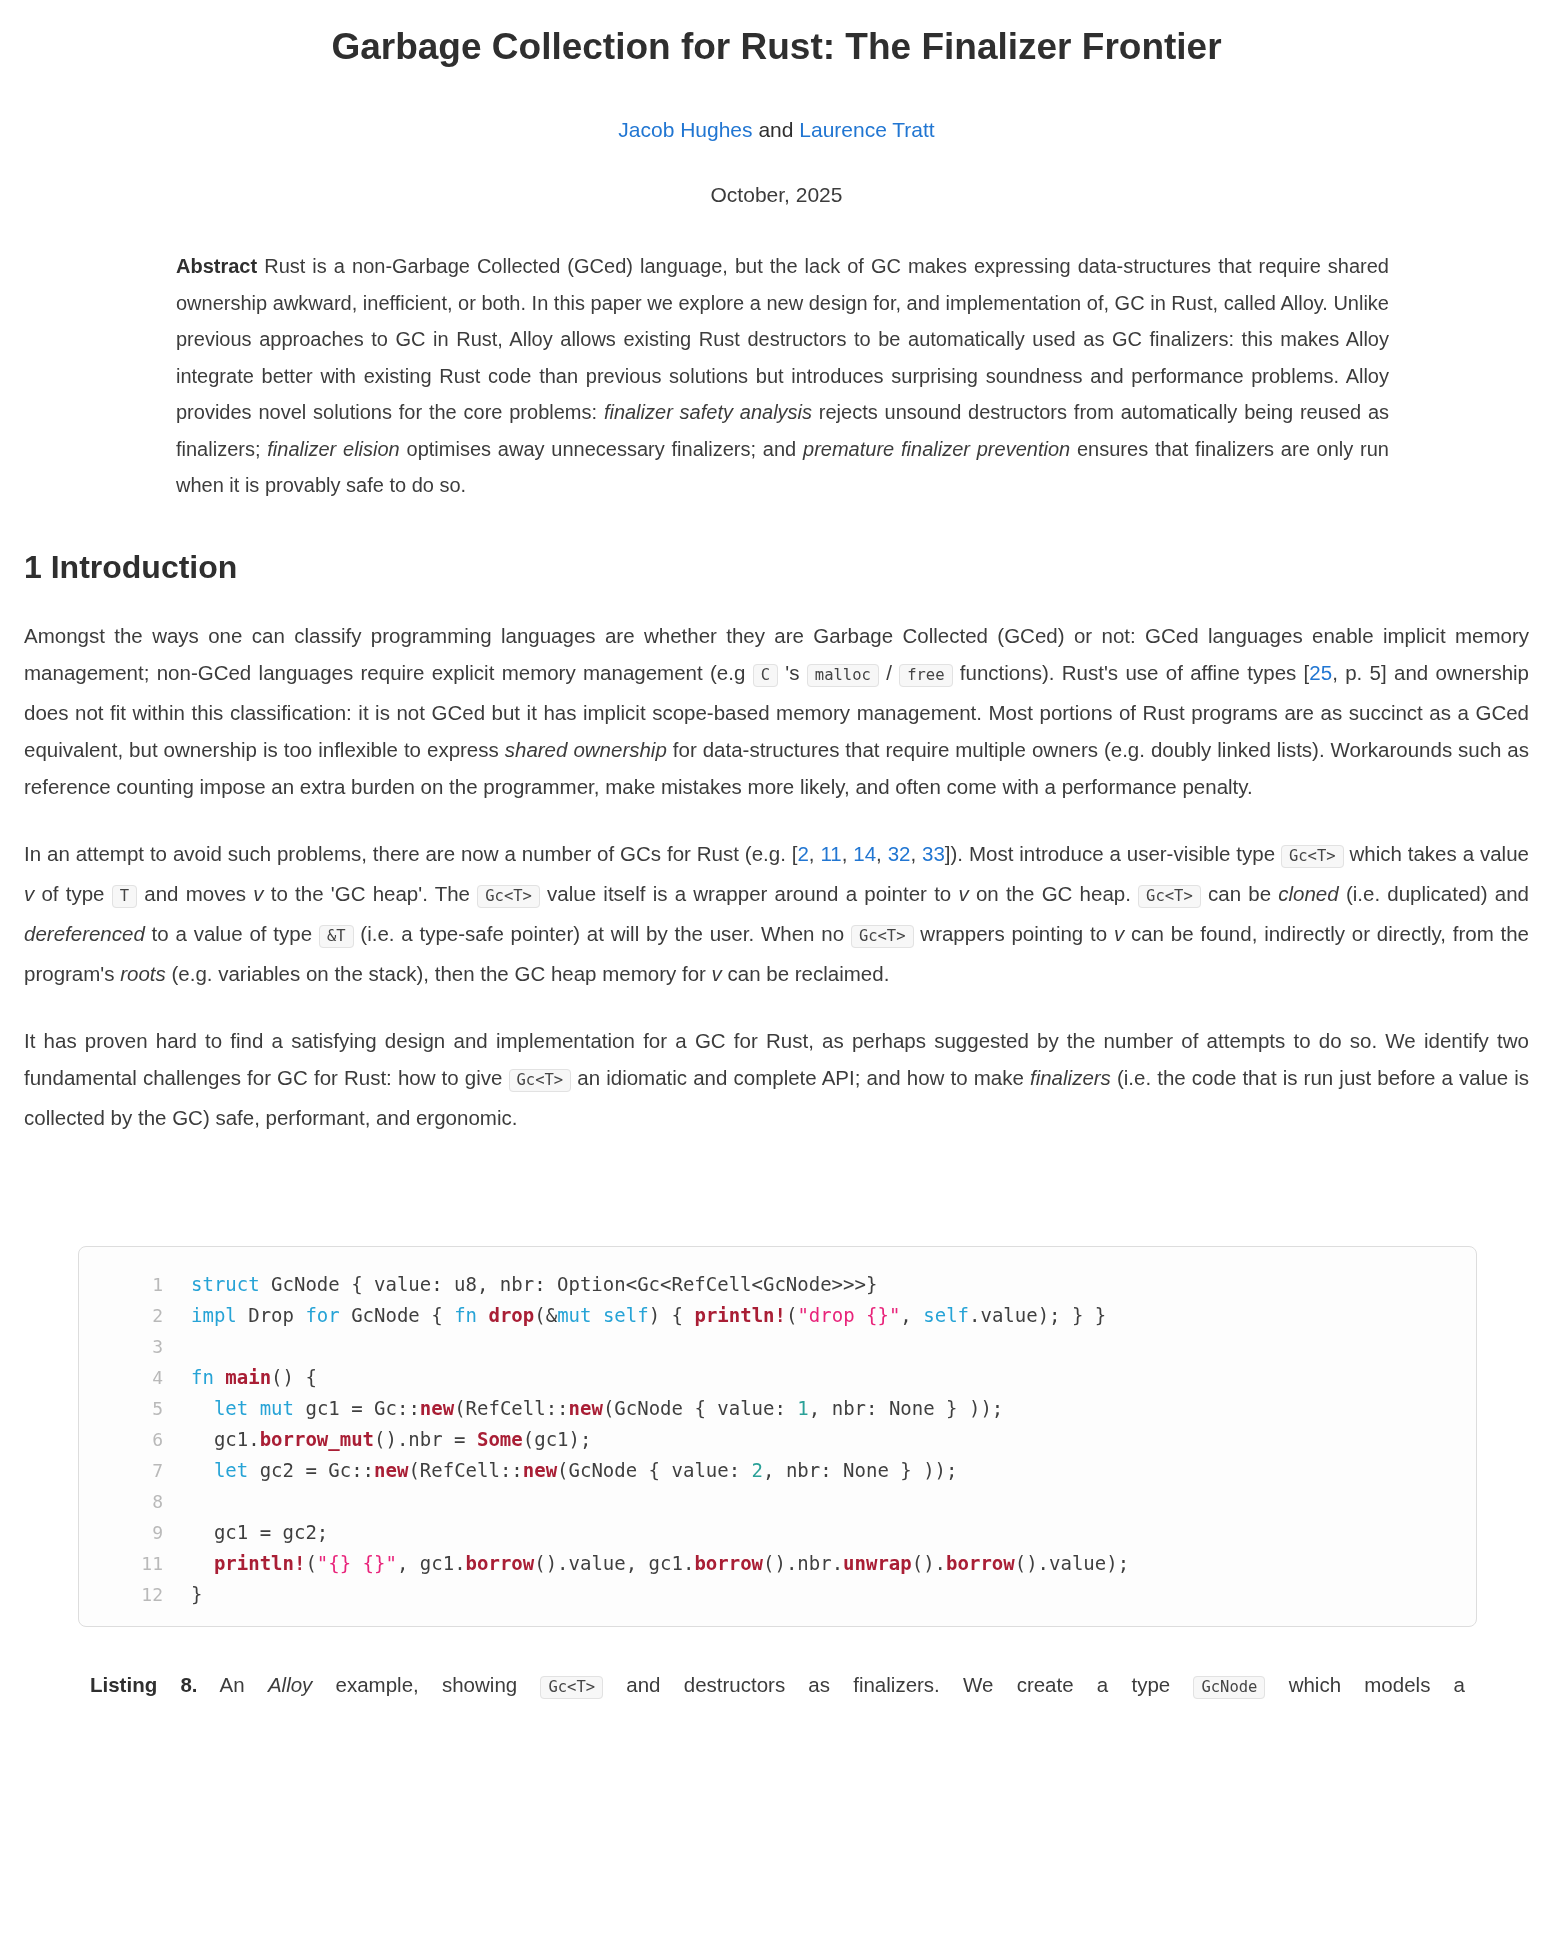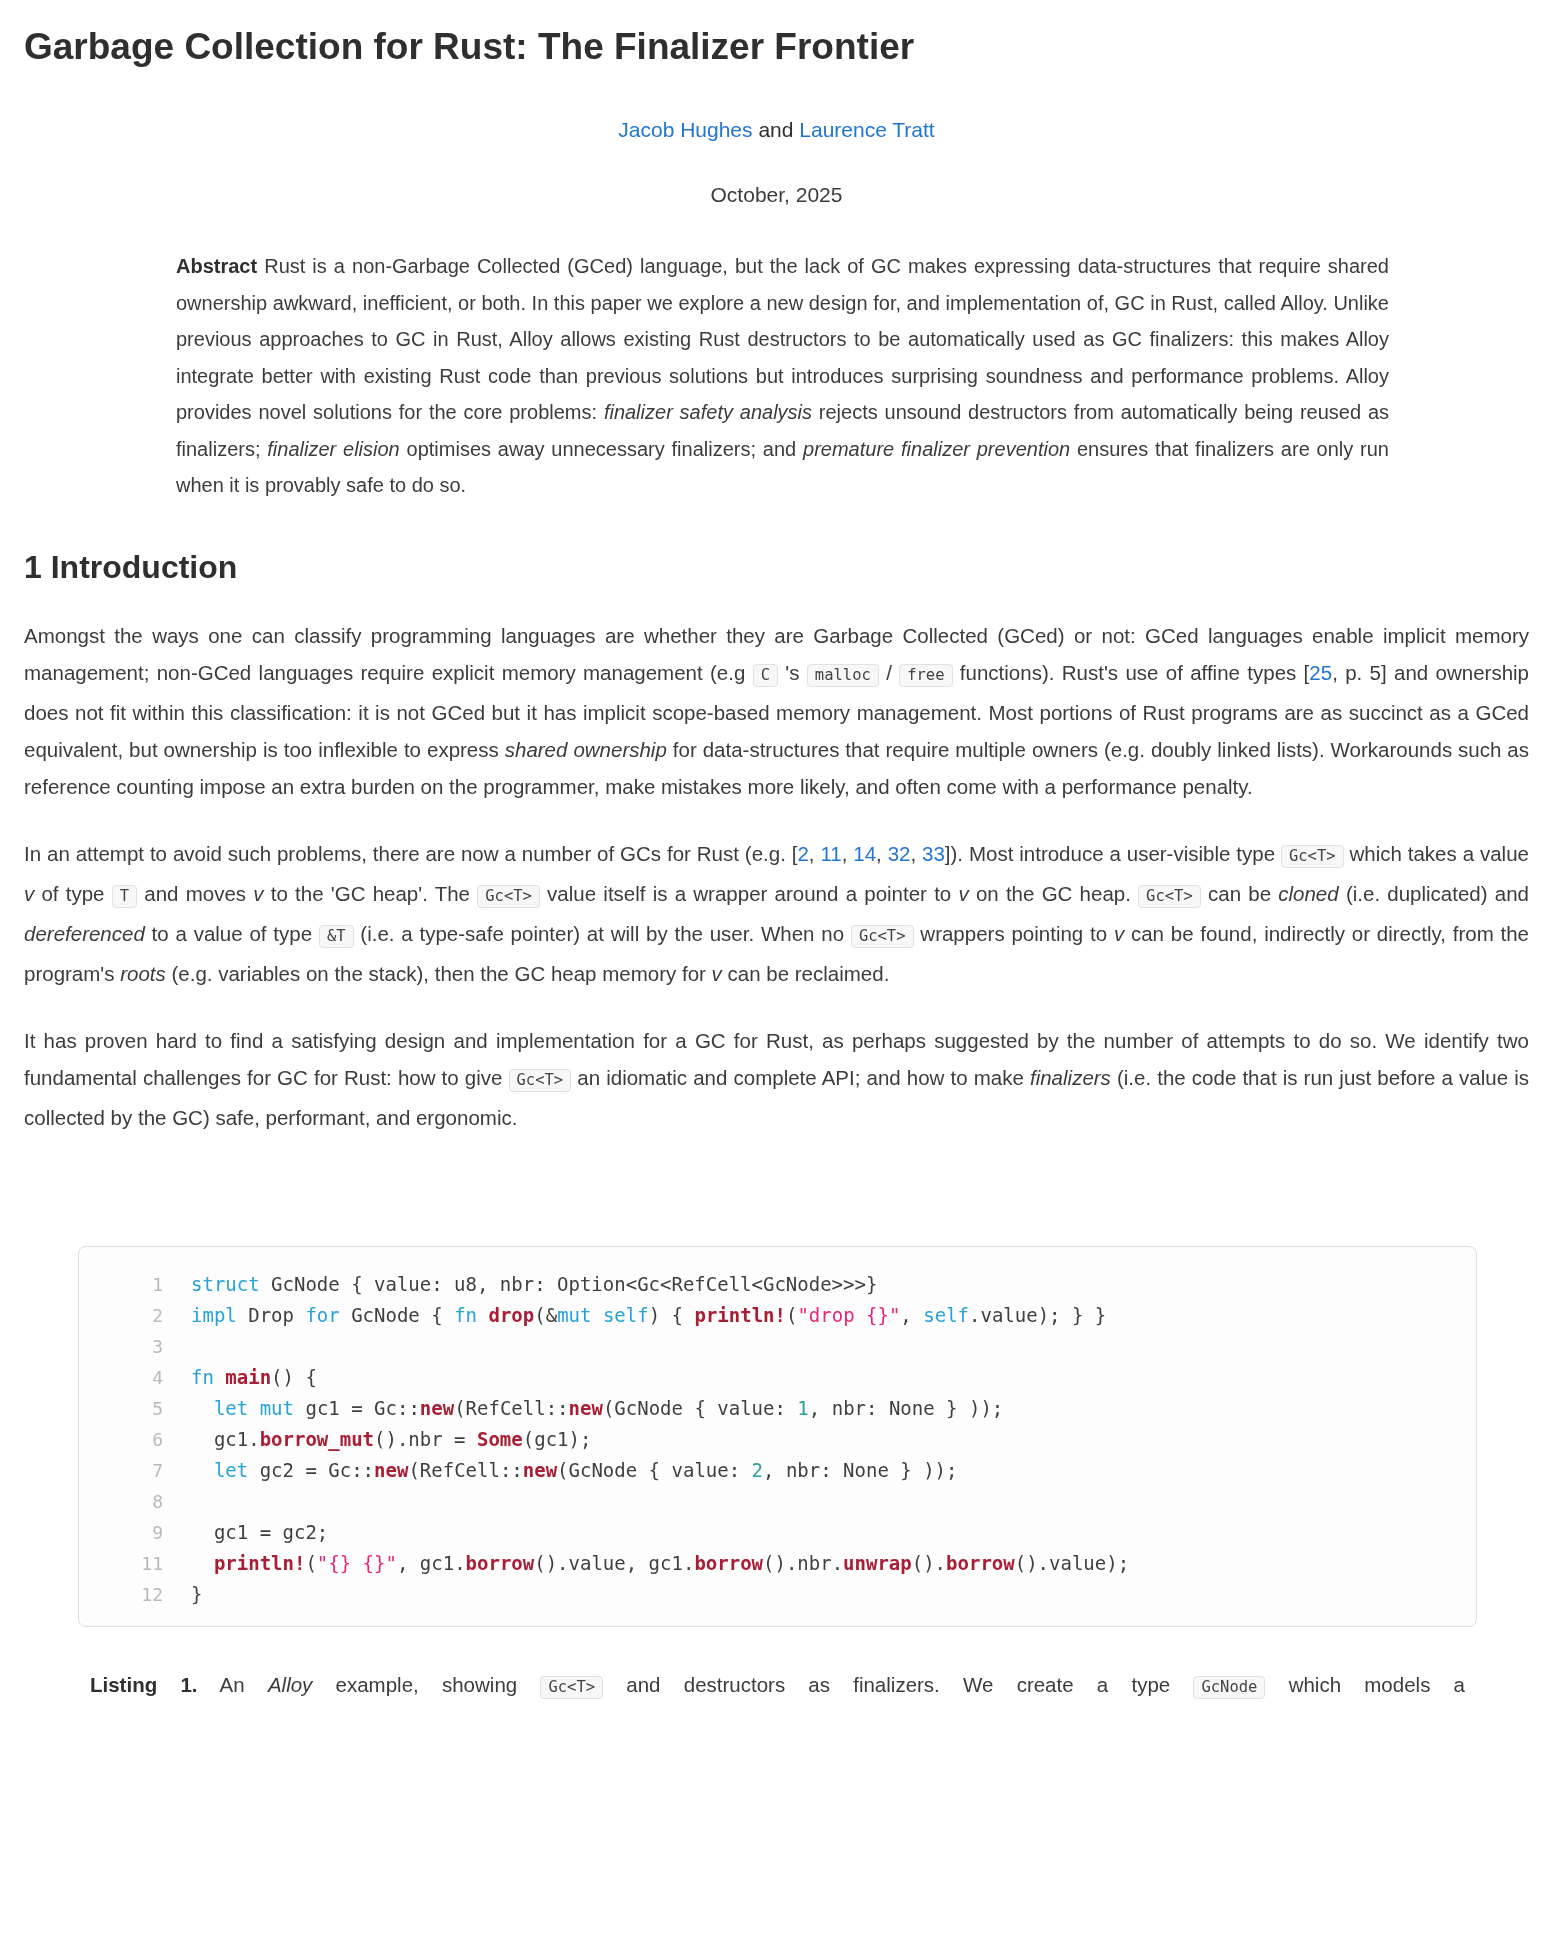"Garbage Collection for Rust: The" .title { text-align: none -> center }
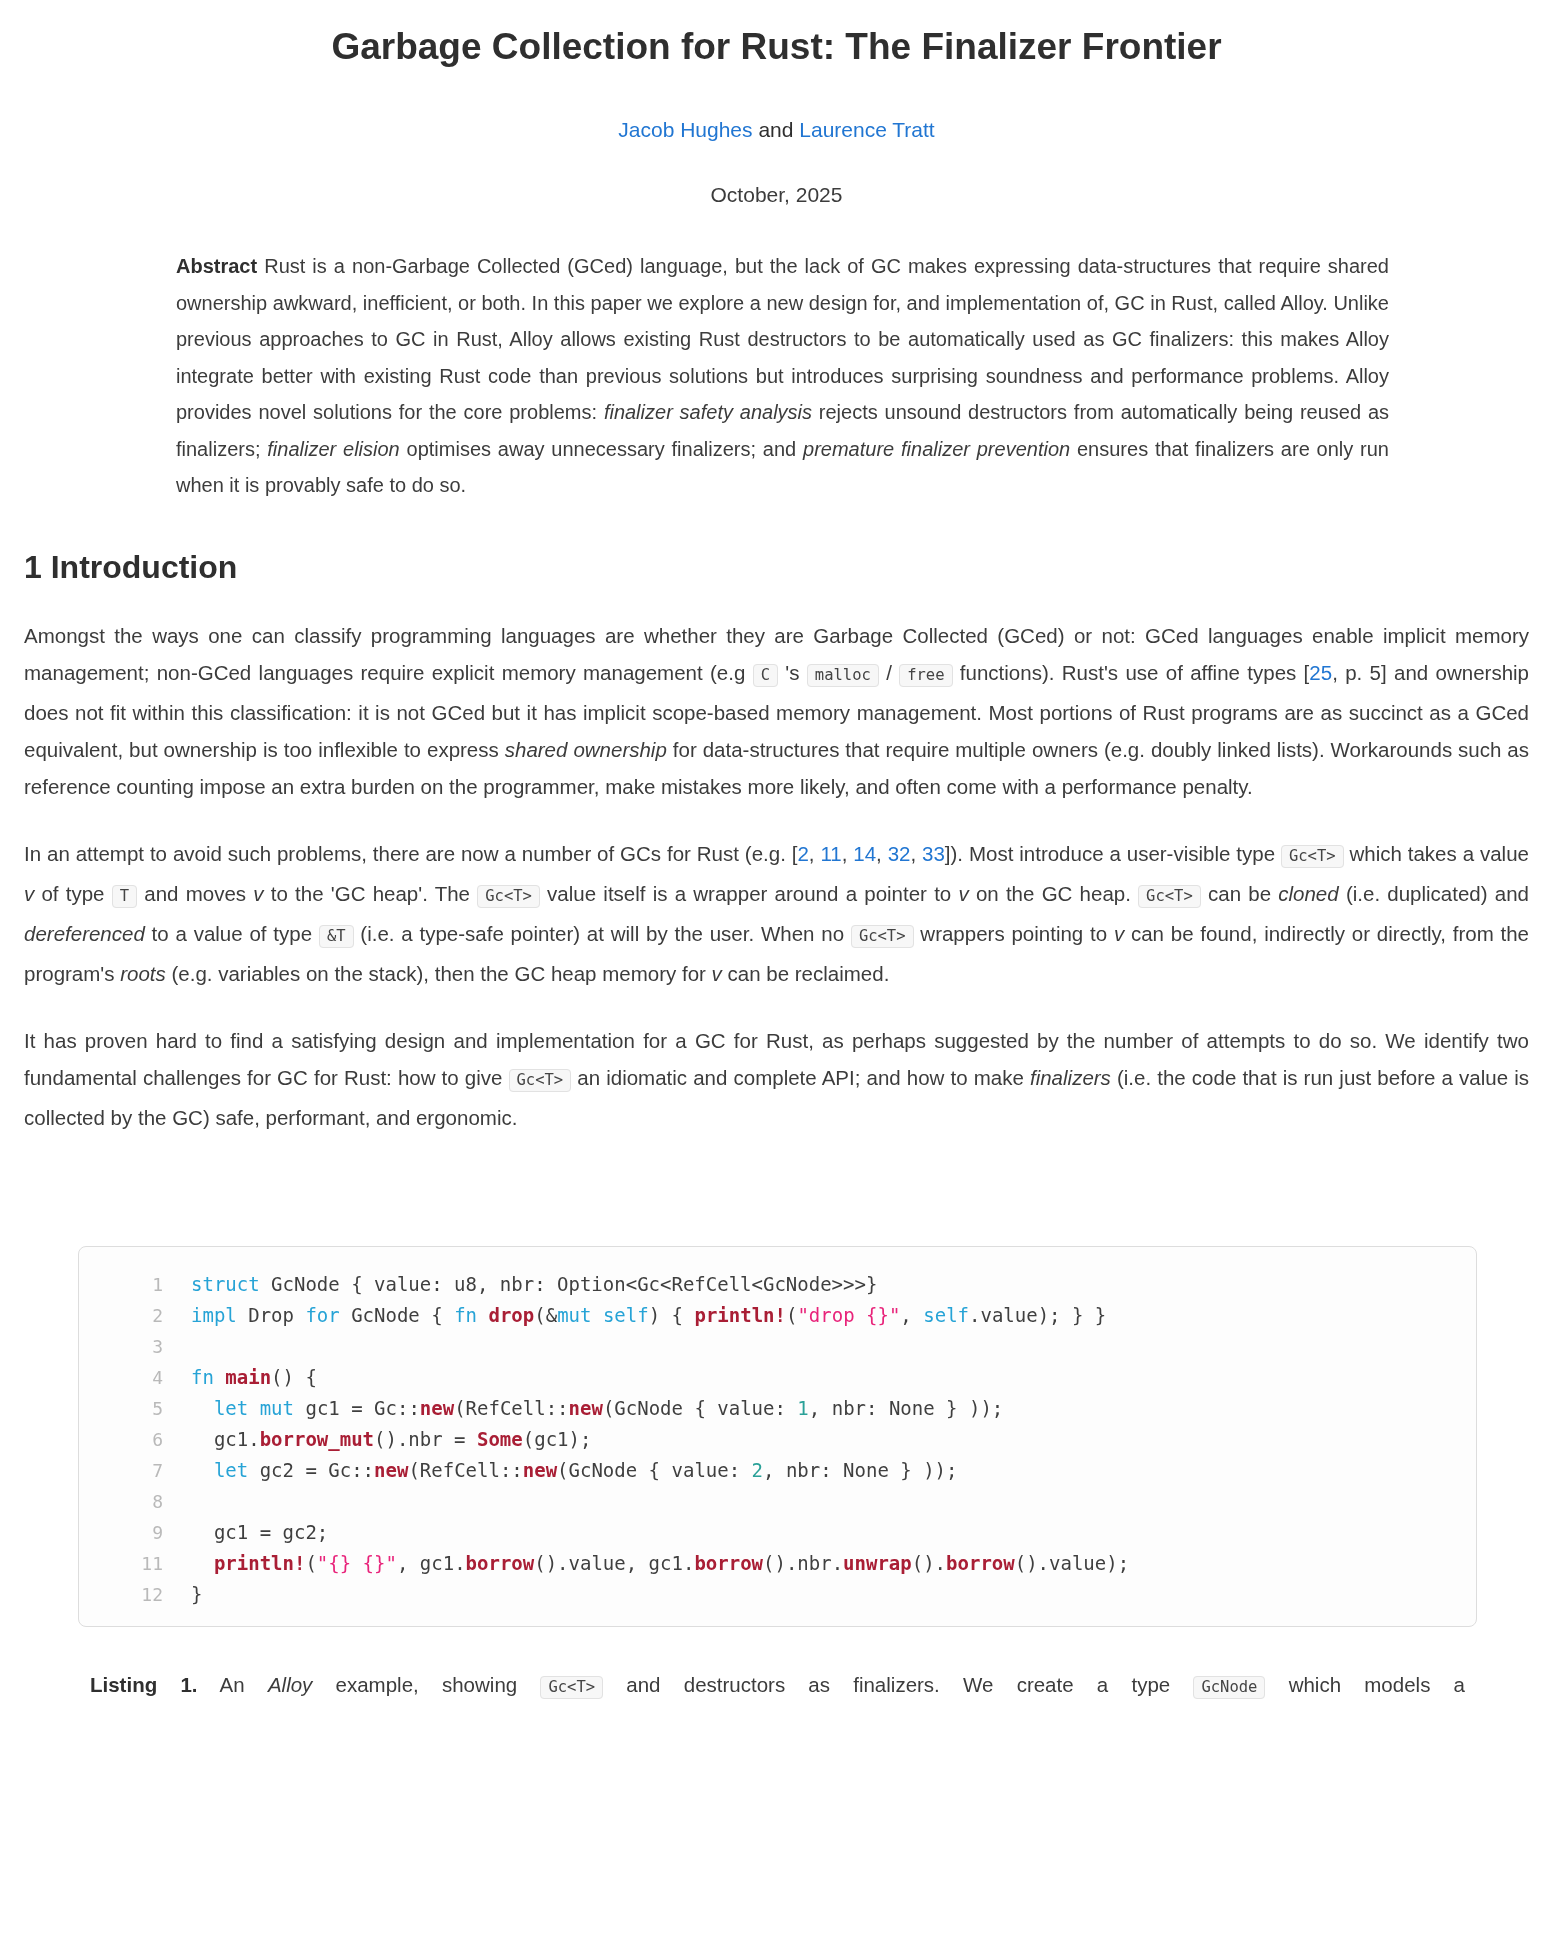"Listing 1." strong { text: 1 -> 8 }
